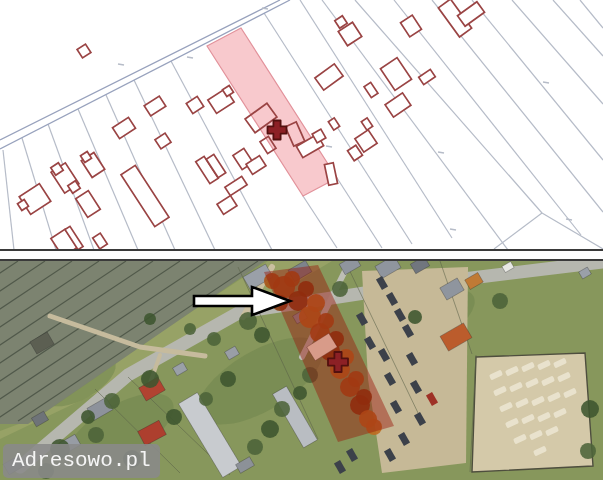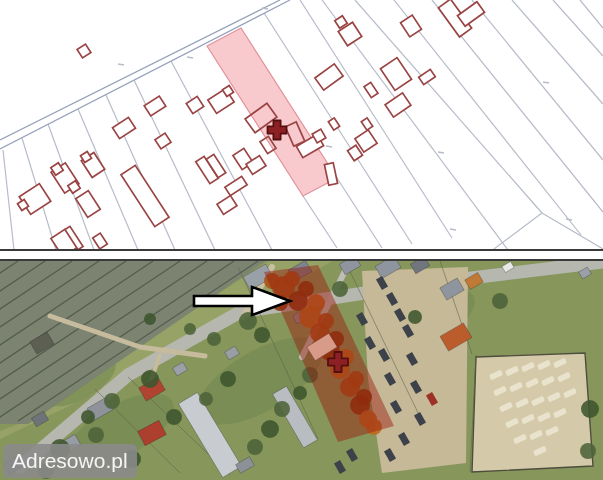"Adresowo.pl" .watermark { font-family: none -> Liberation Mono, monospace }
